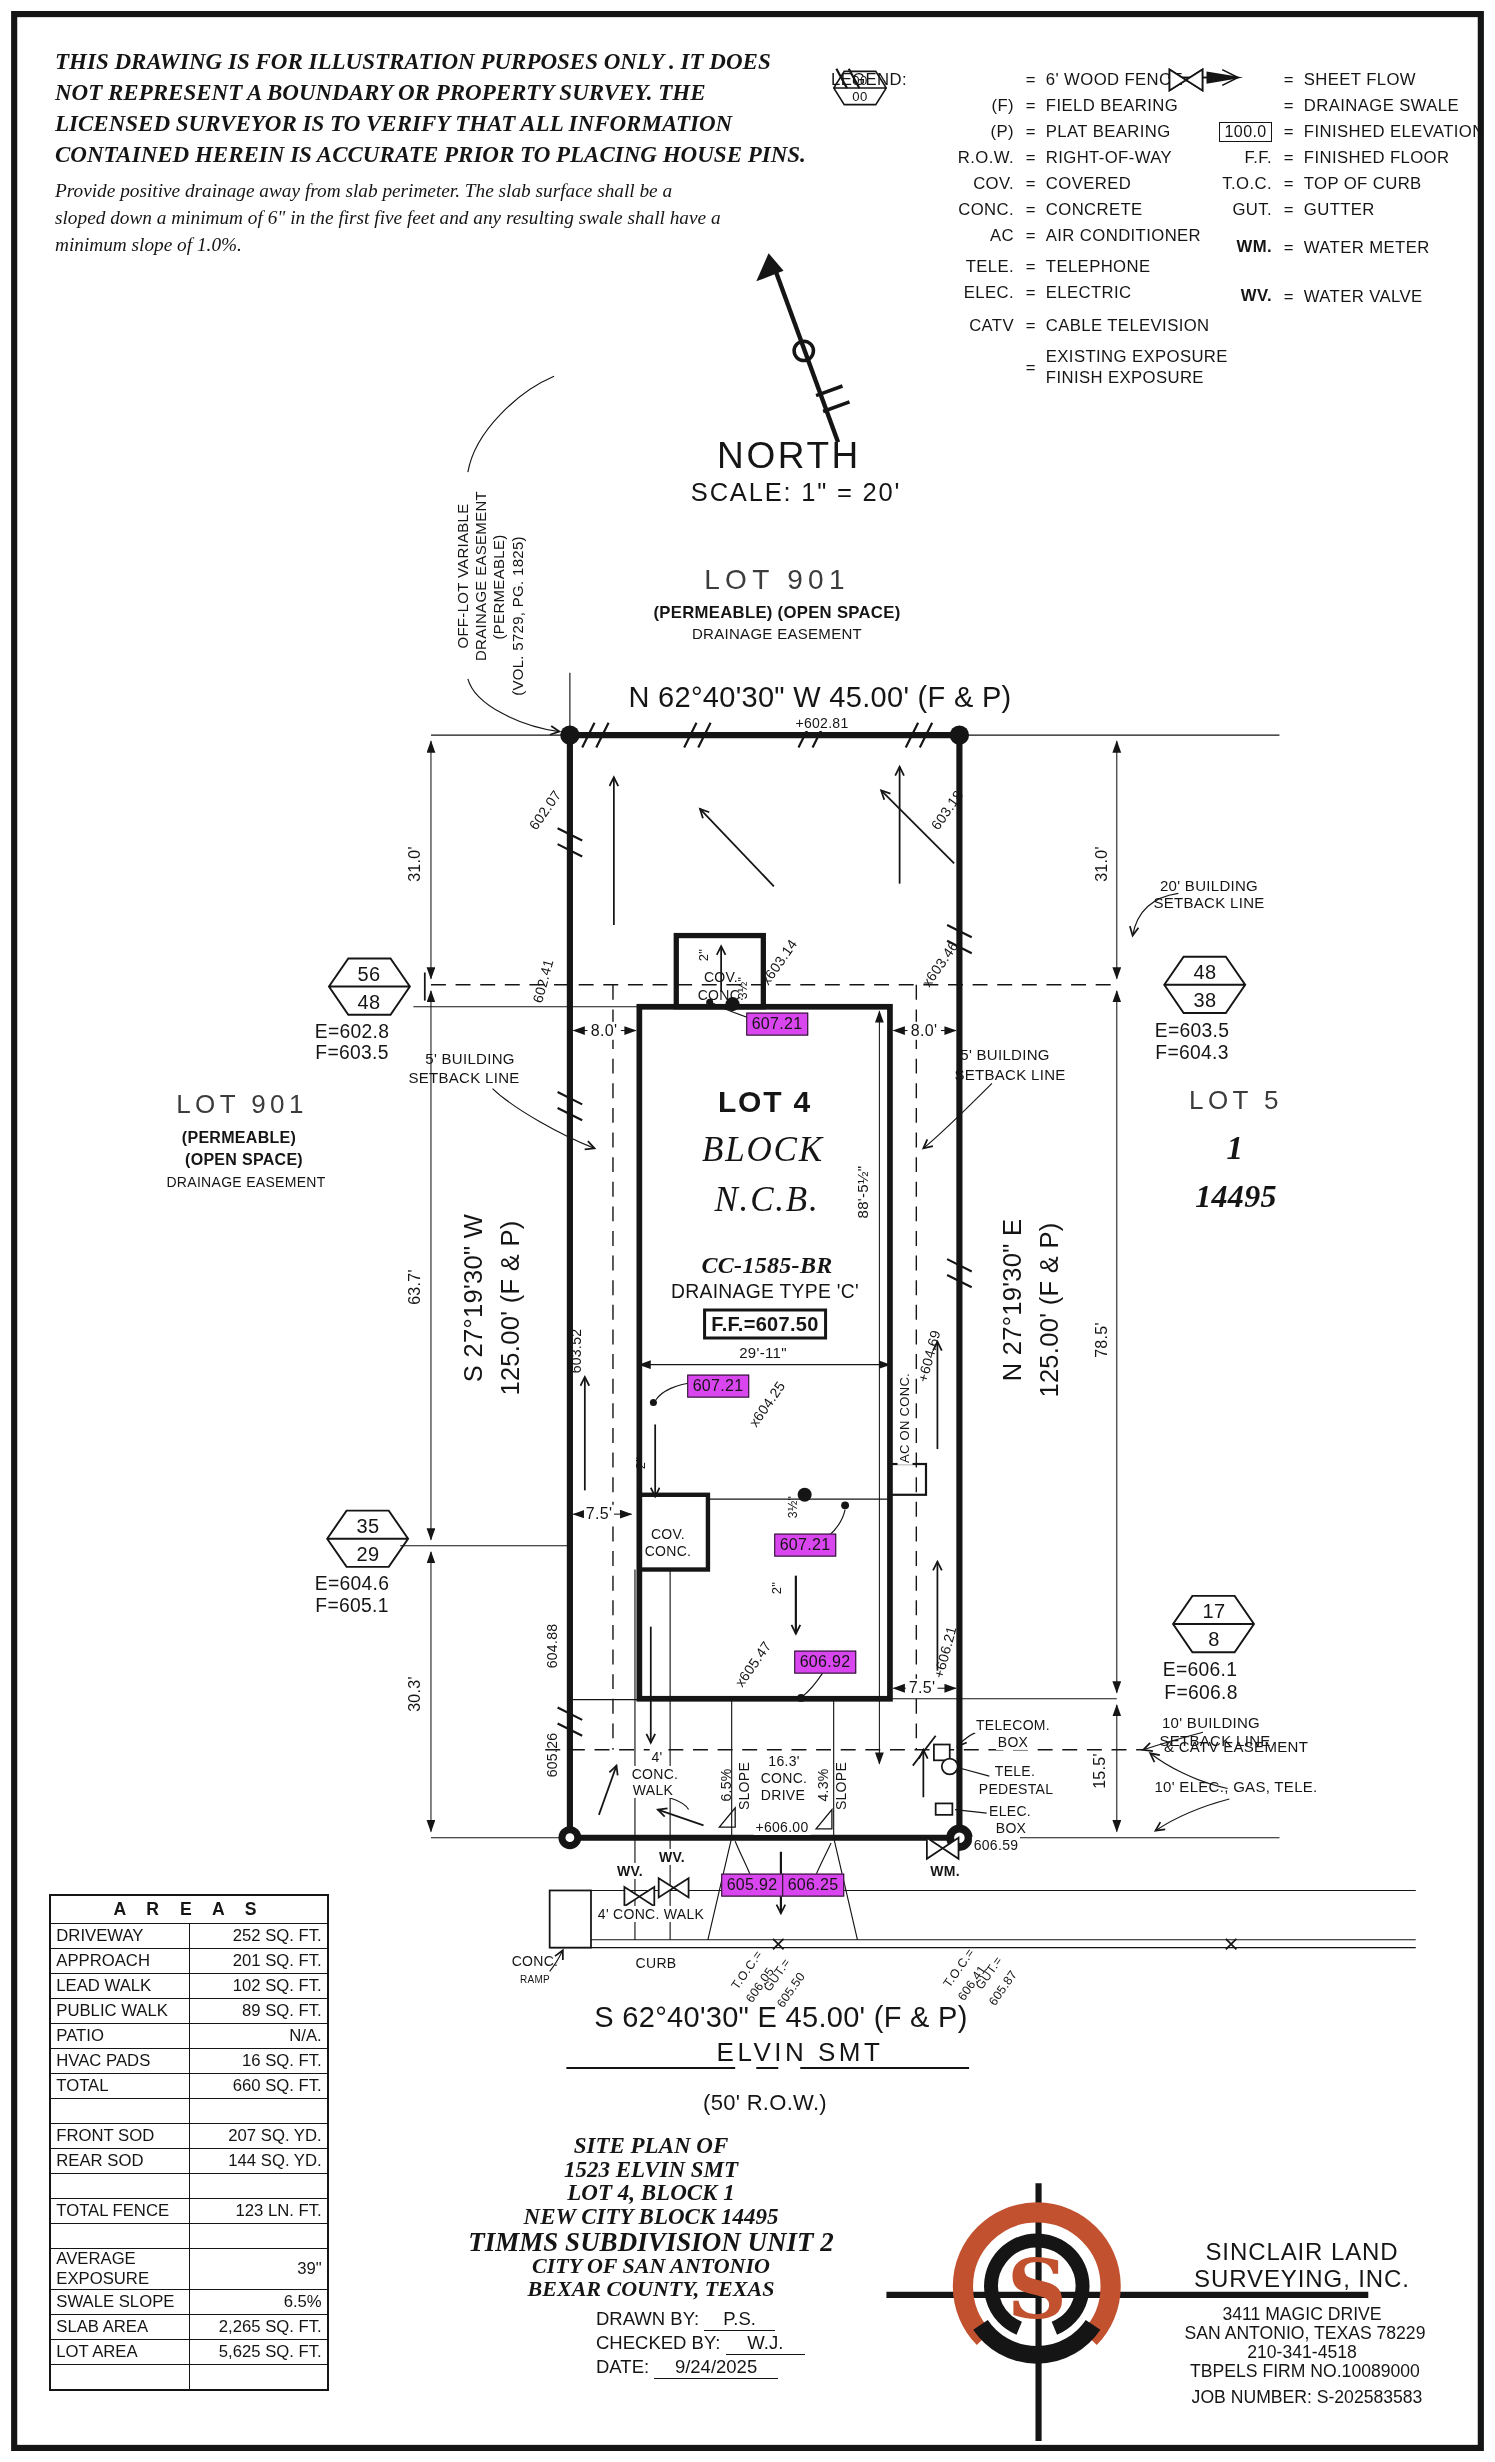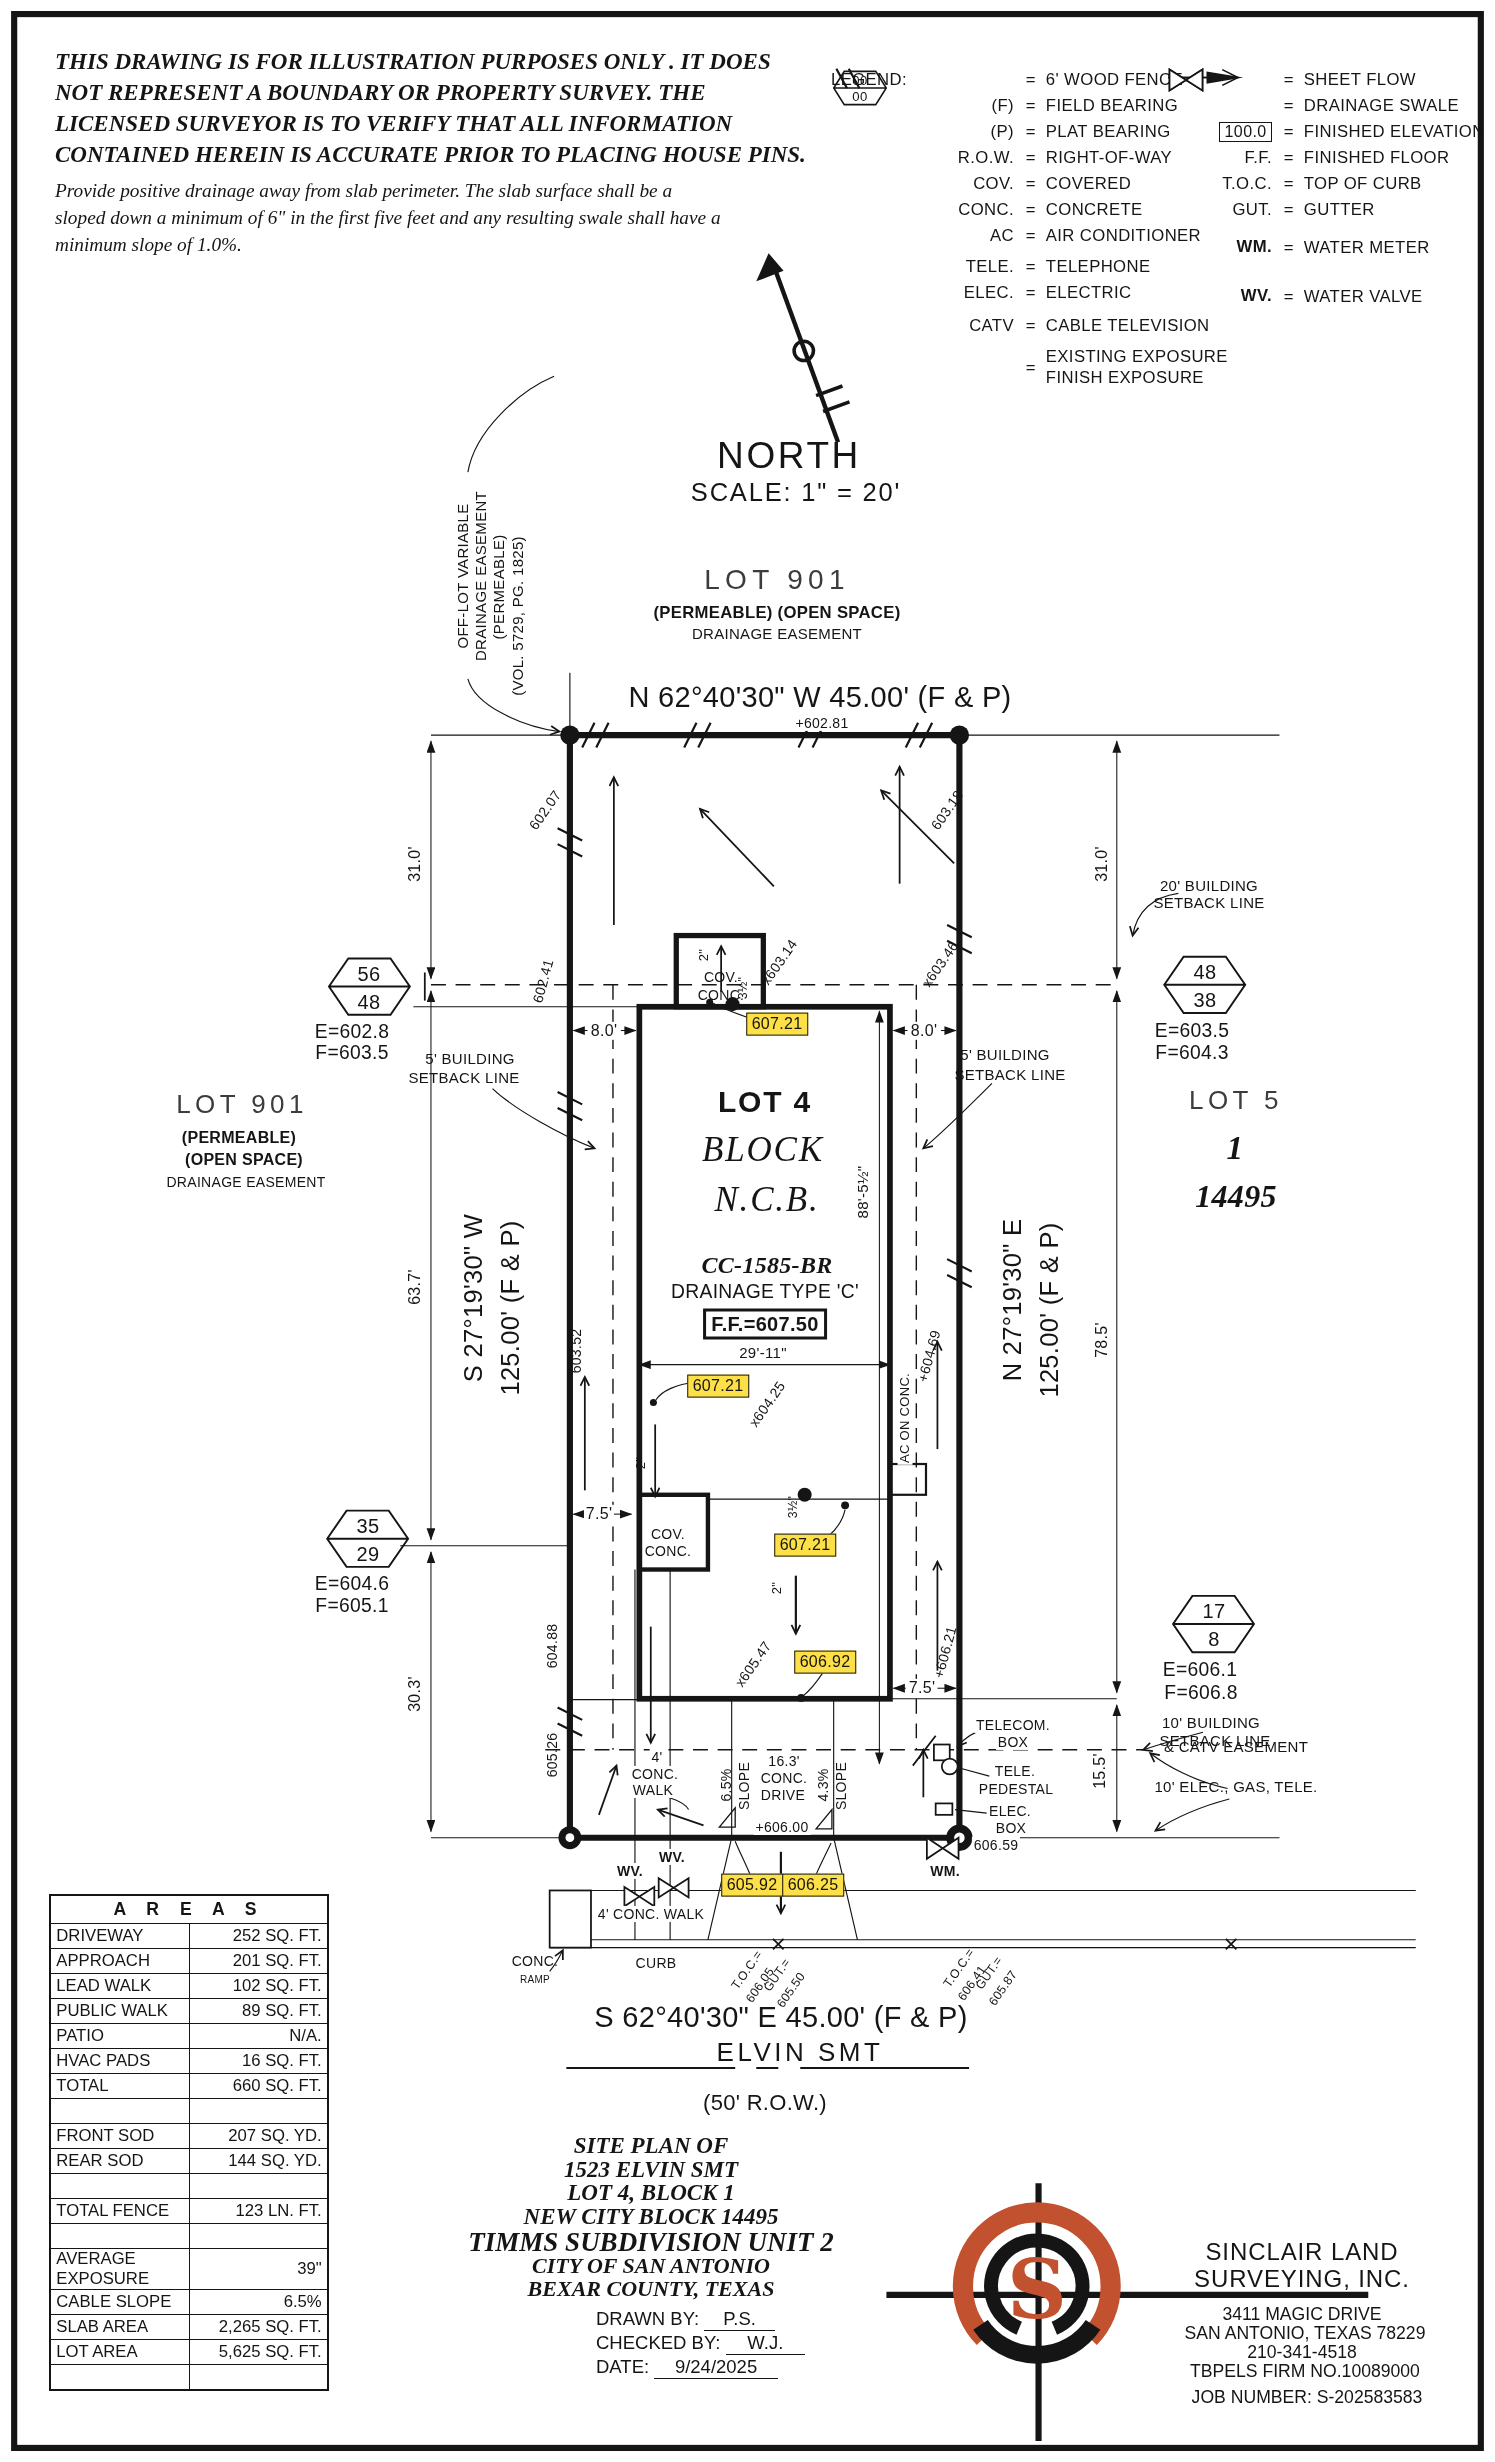"607.21" .pbox { background: #fde047 -> #d946ef }
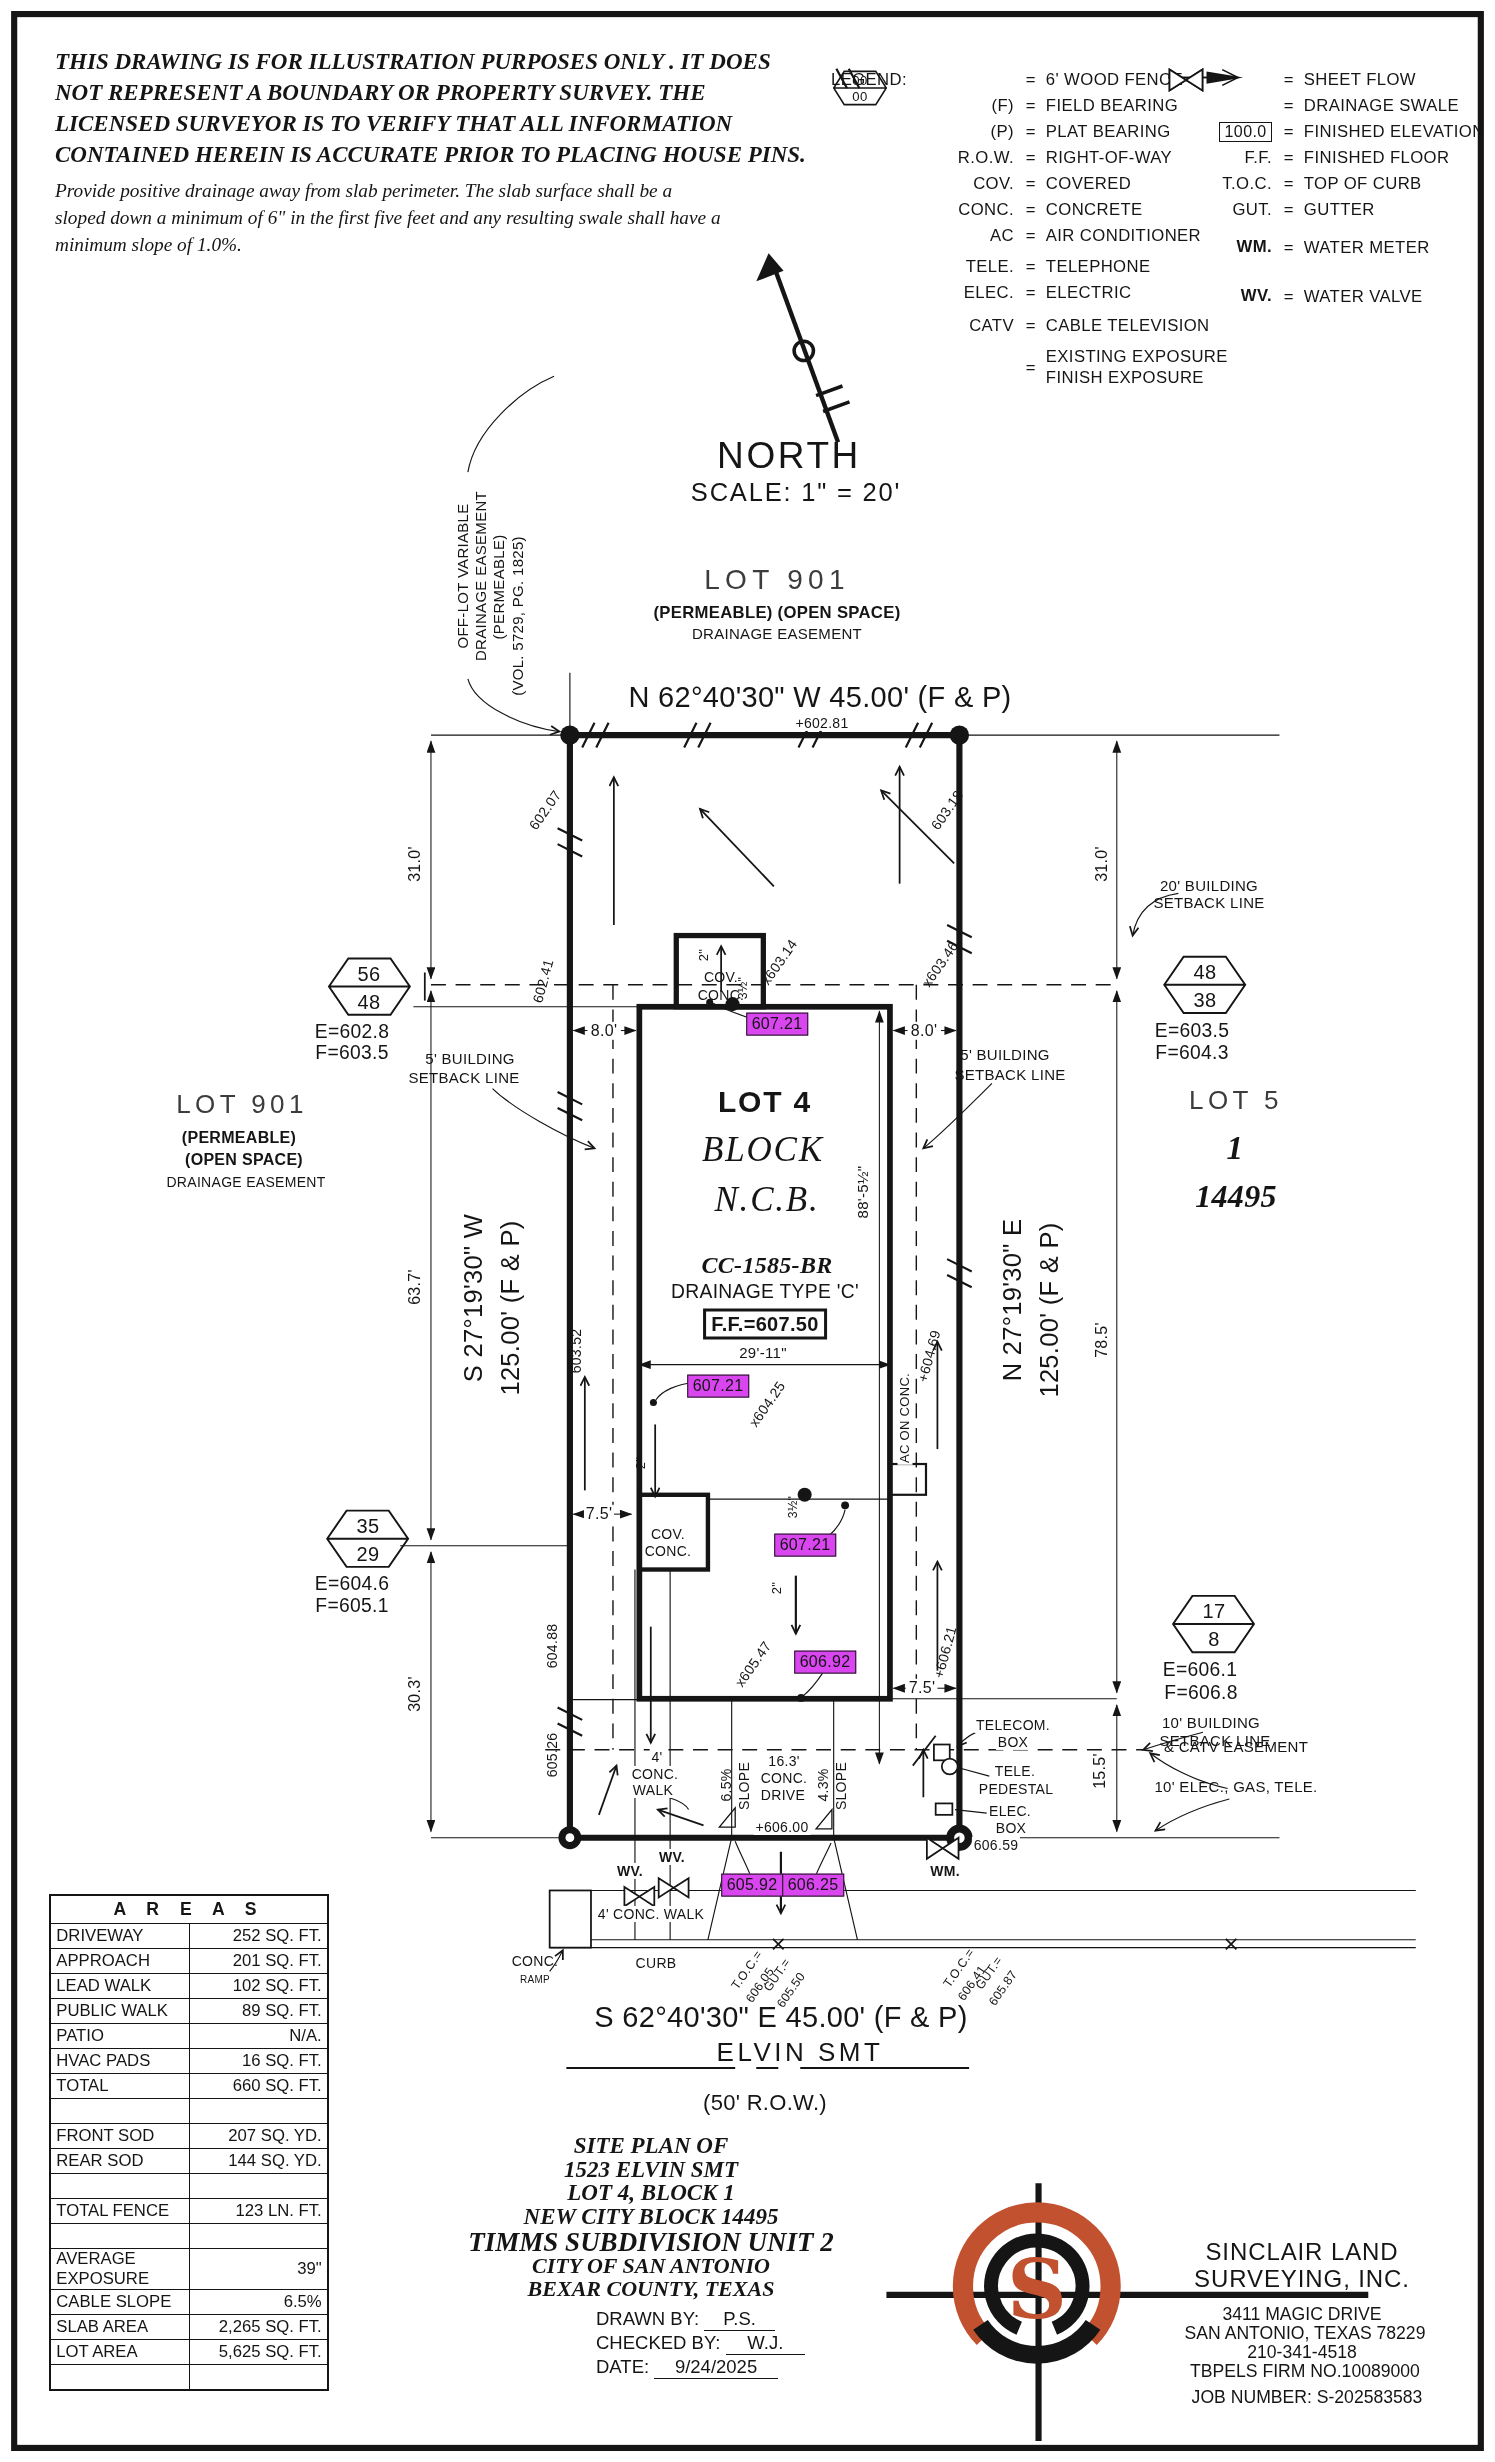"CABLE SLOPE" td { text: CABLE -> SWALE }
